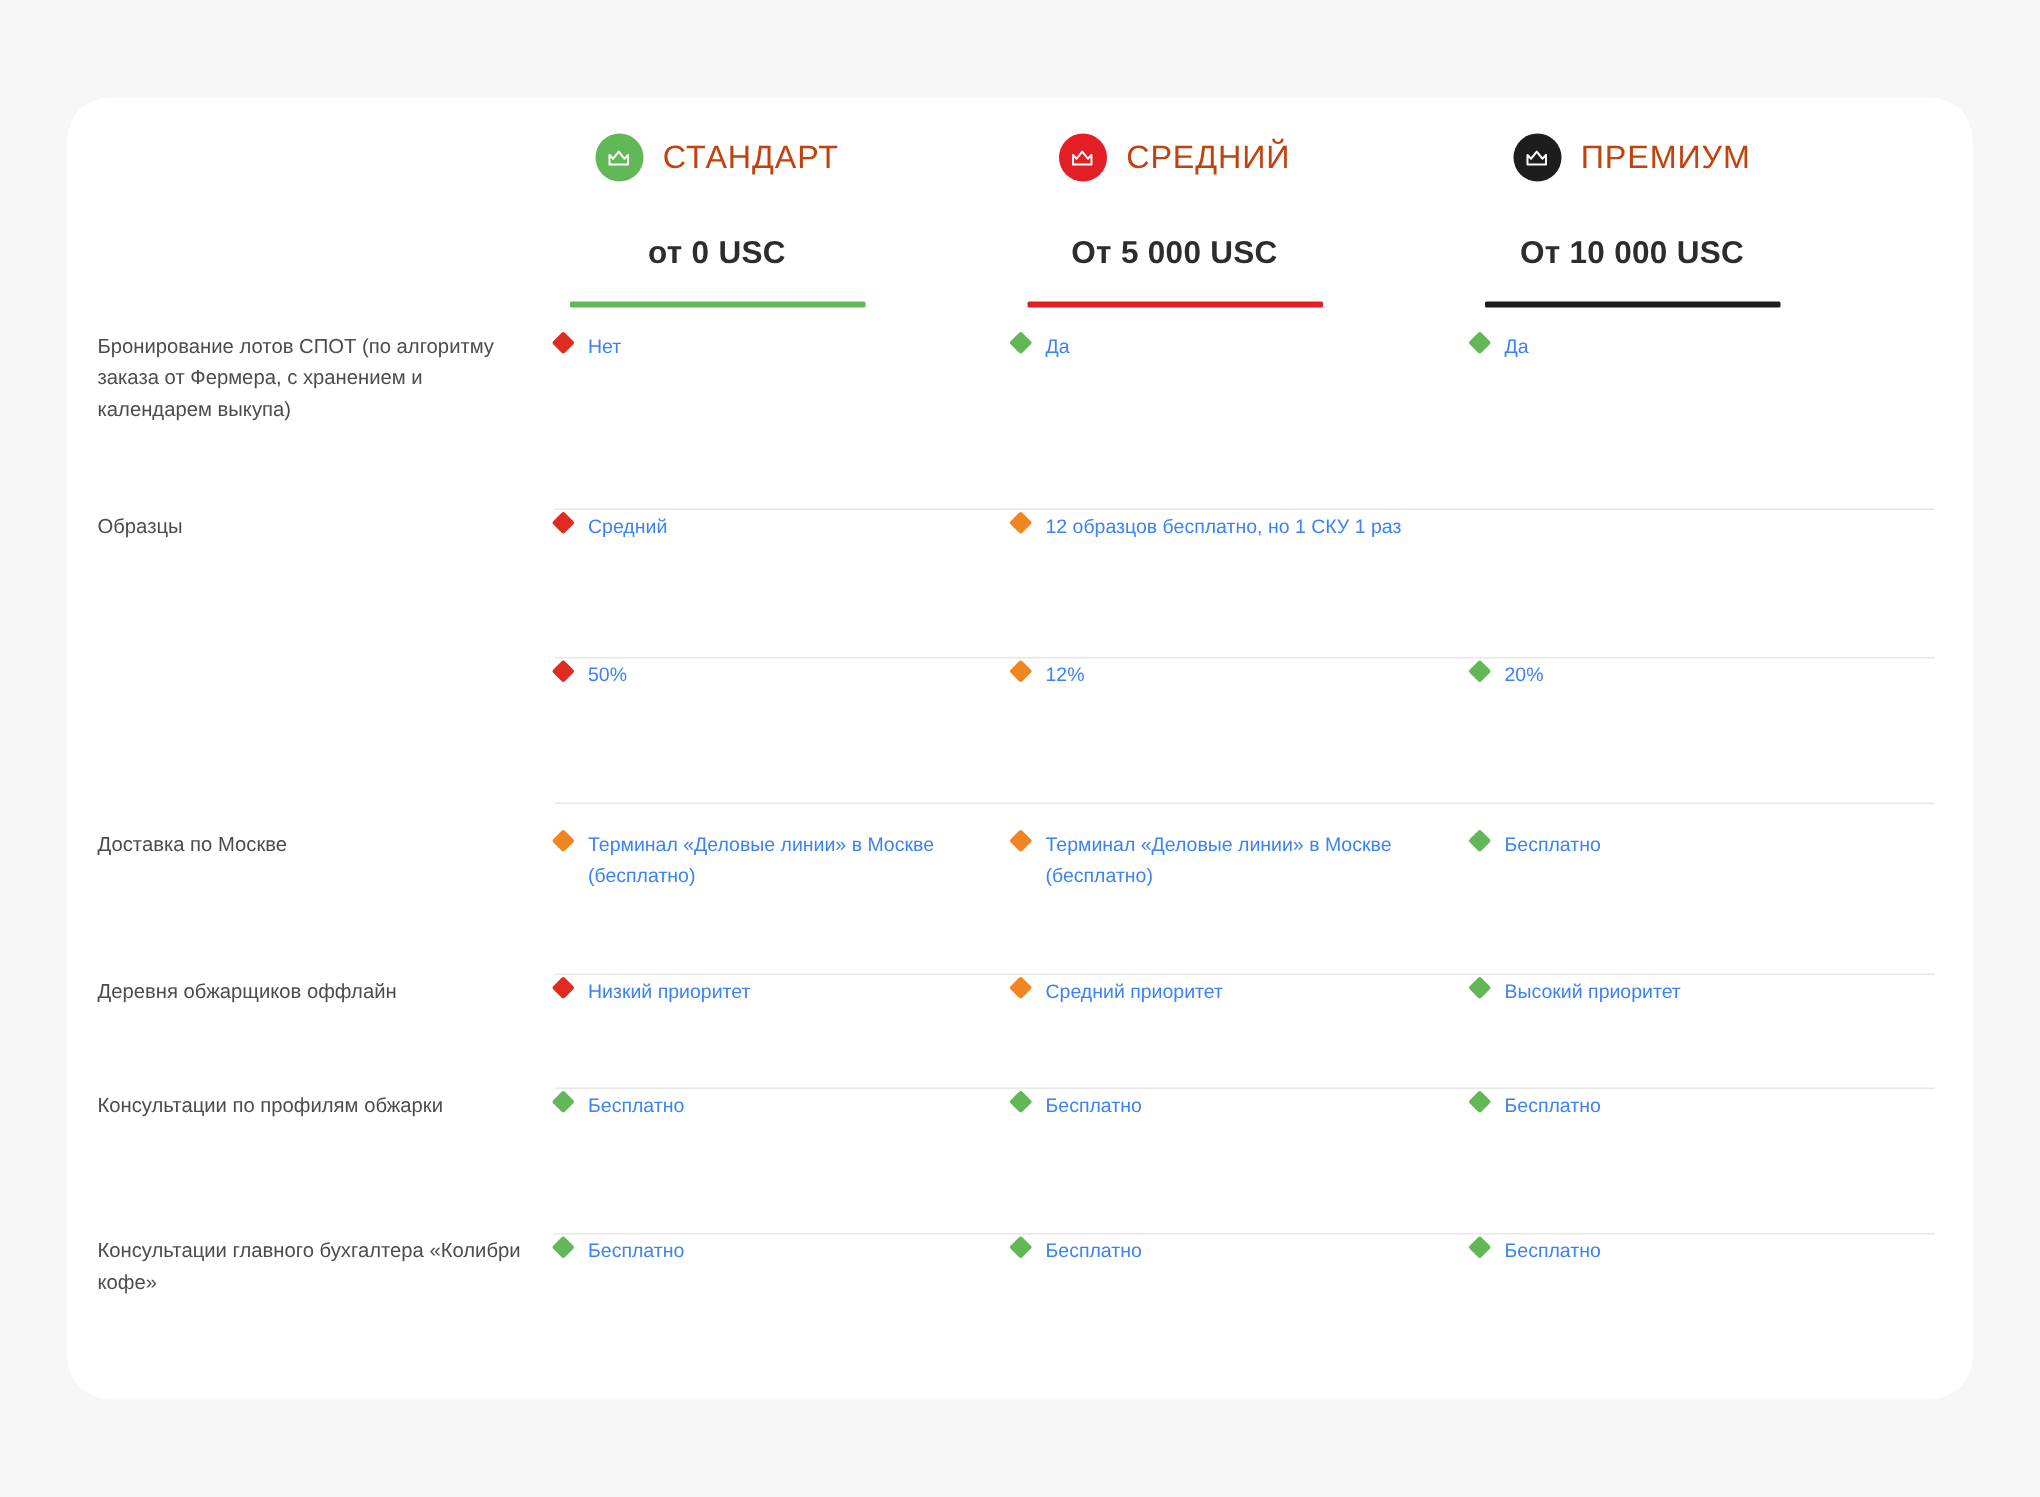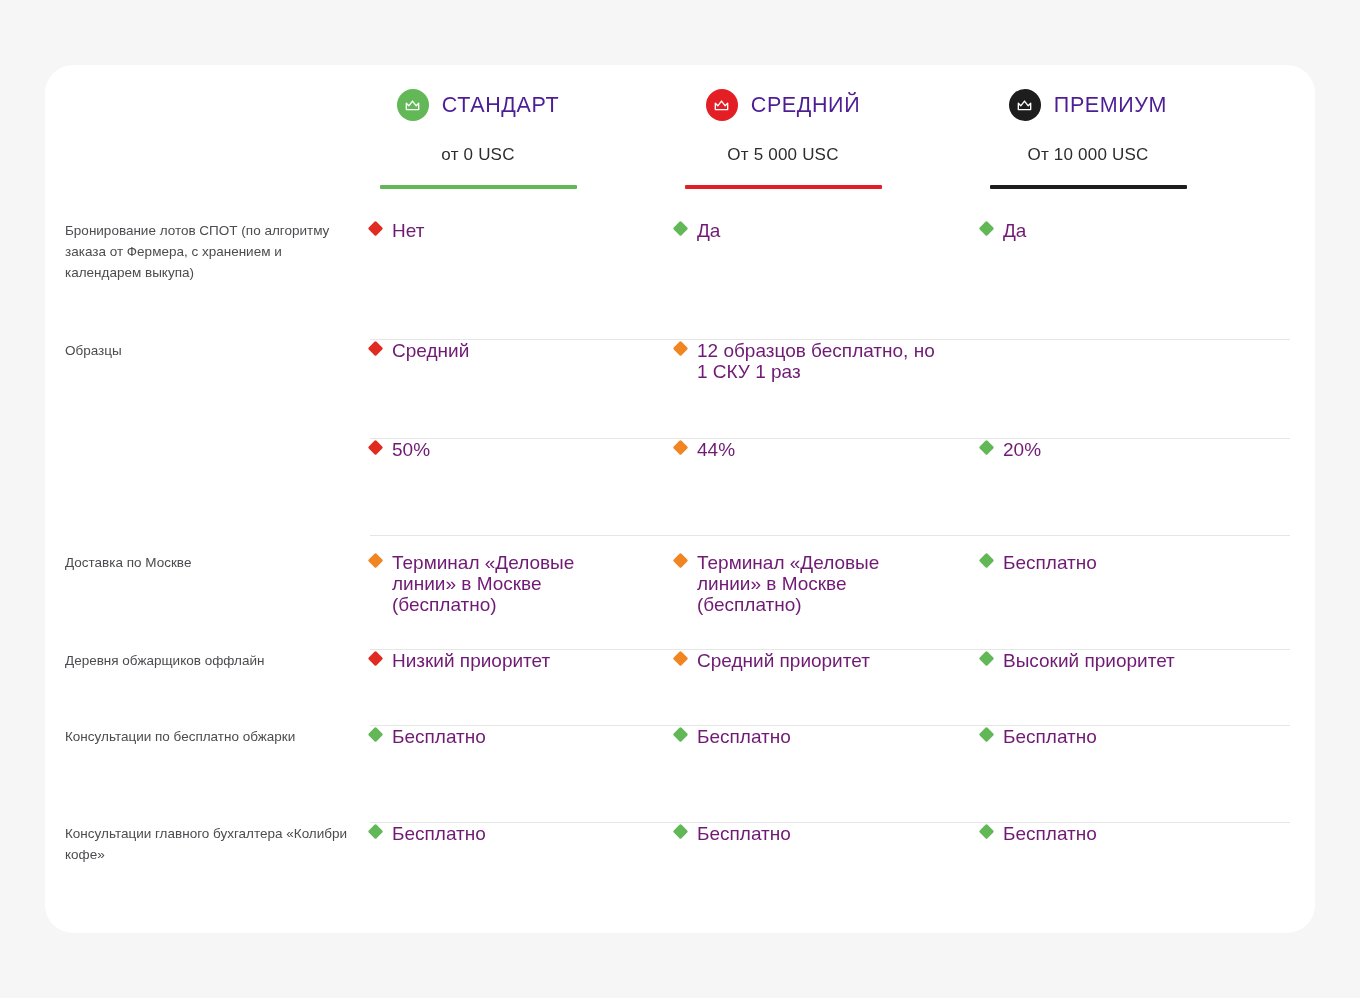"СТАНДАРТ" .plan-name { color: #4c1d95 -> #c2410c }
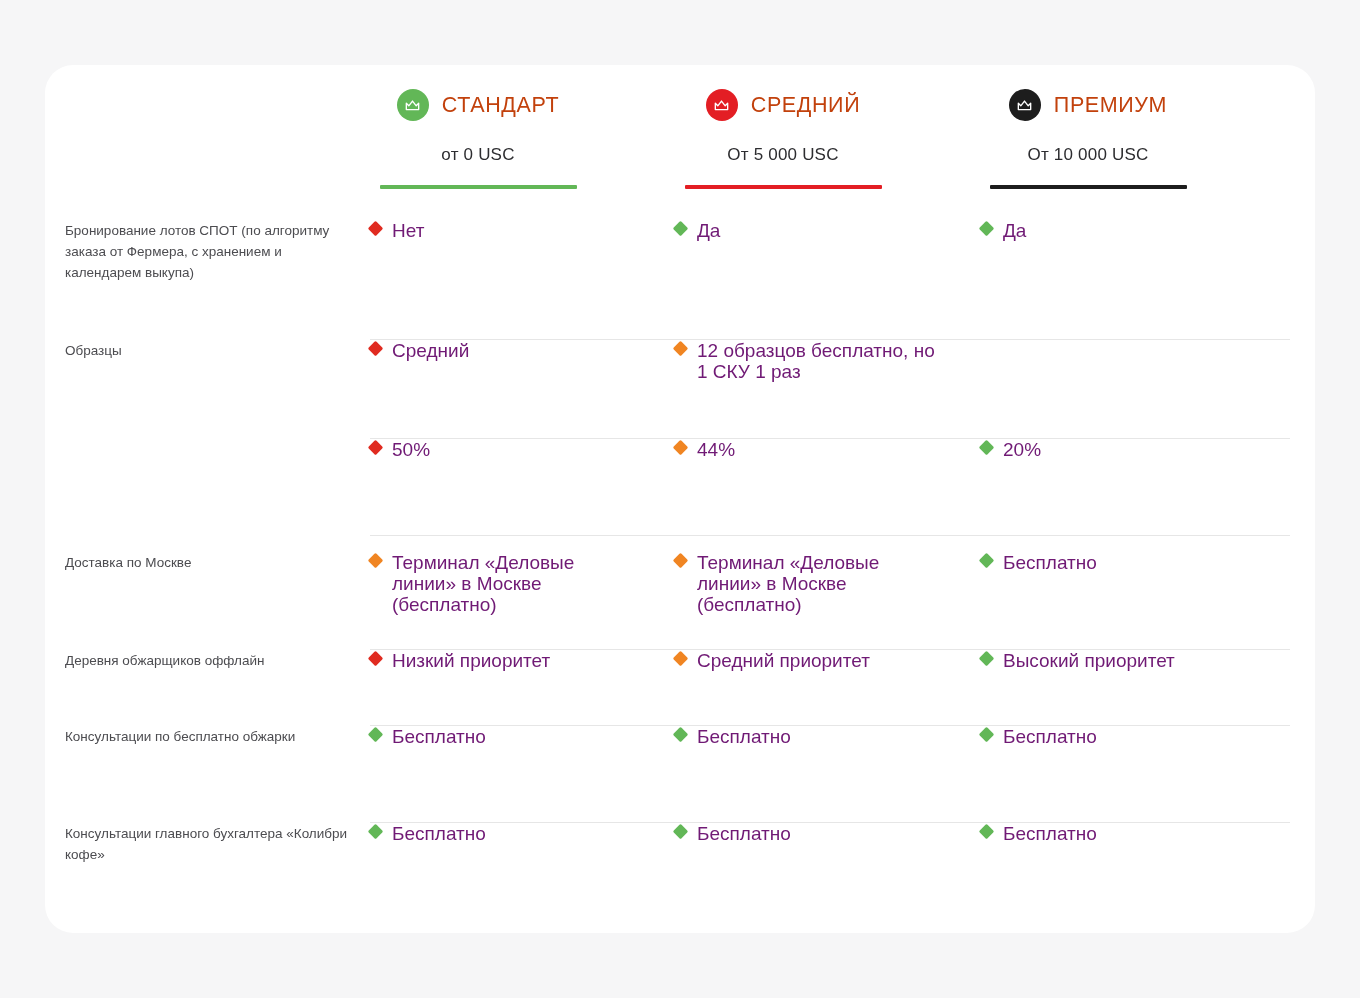"от 0 USC" .plan-price { font-size: 17px -> 21px; font-weight: normal -> bold; margin-top: 22px -> 34px }
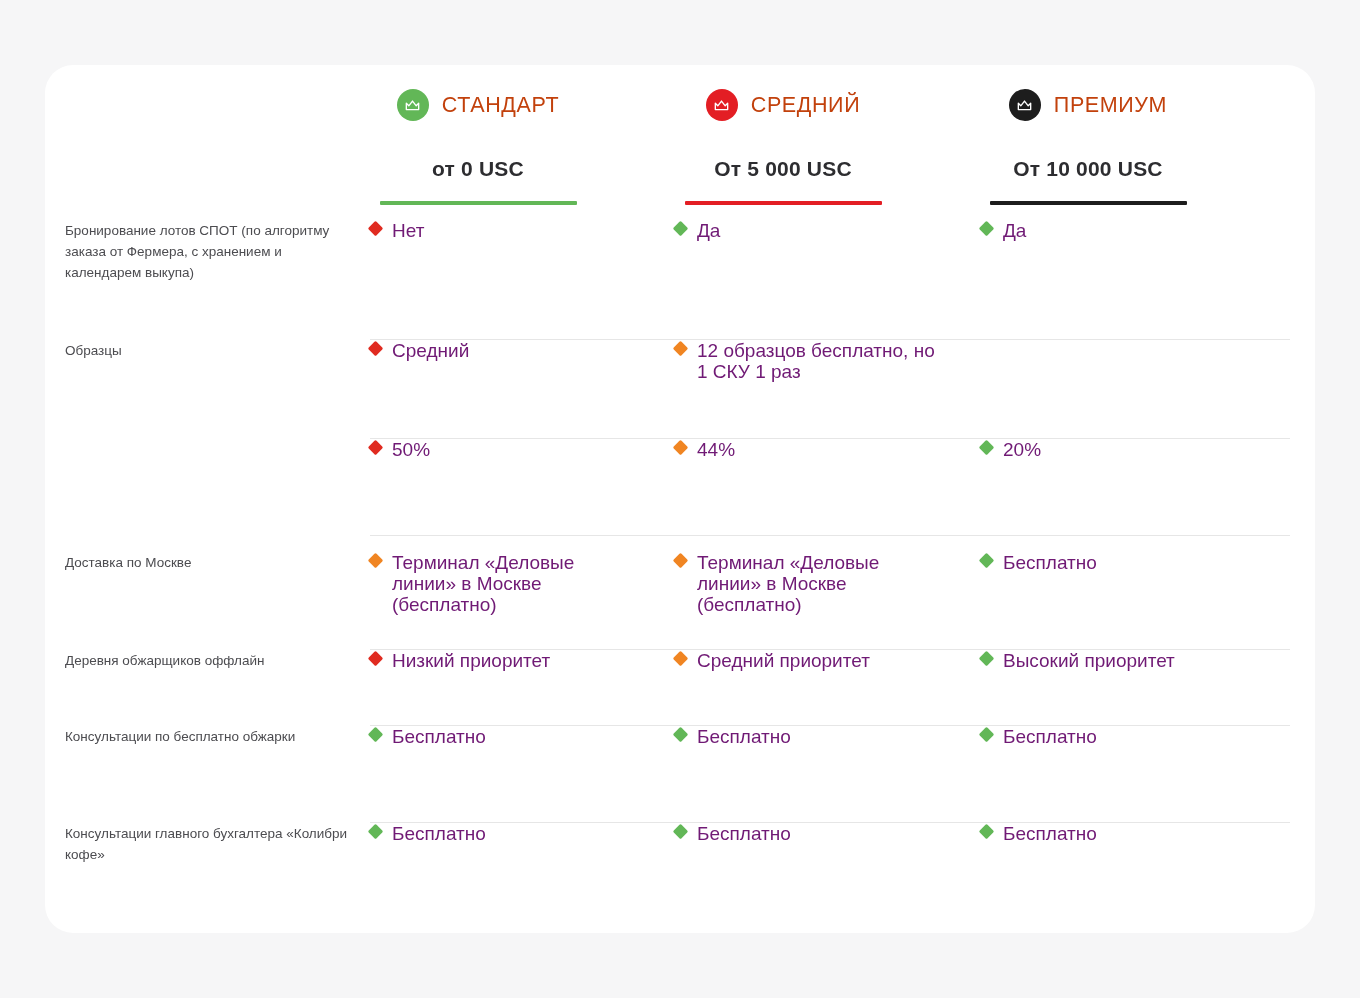"Нет" .cell-text { color: #701a75 -> #3b82f6; font-size: 19px -> 13px }
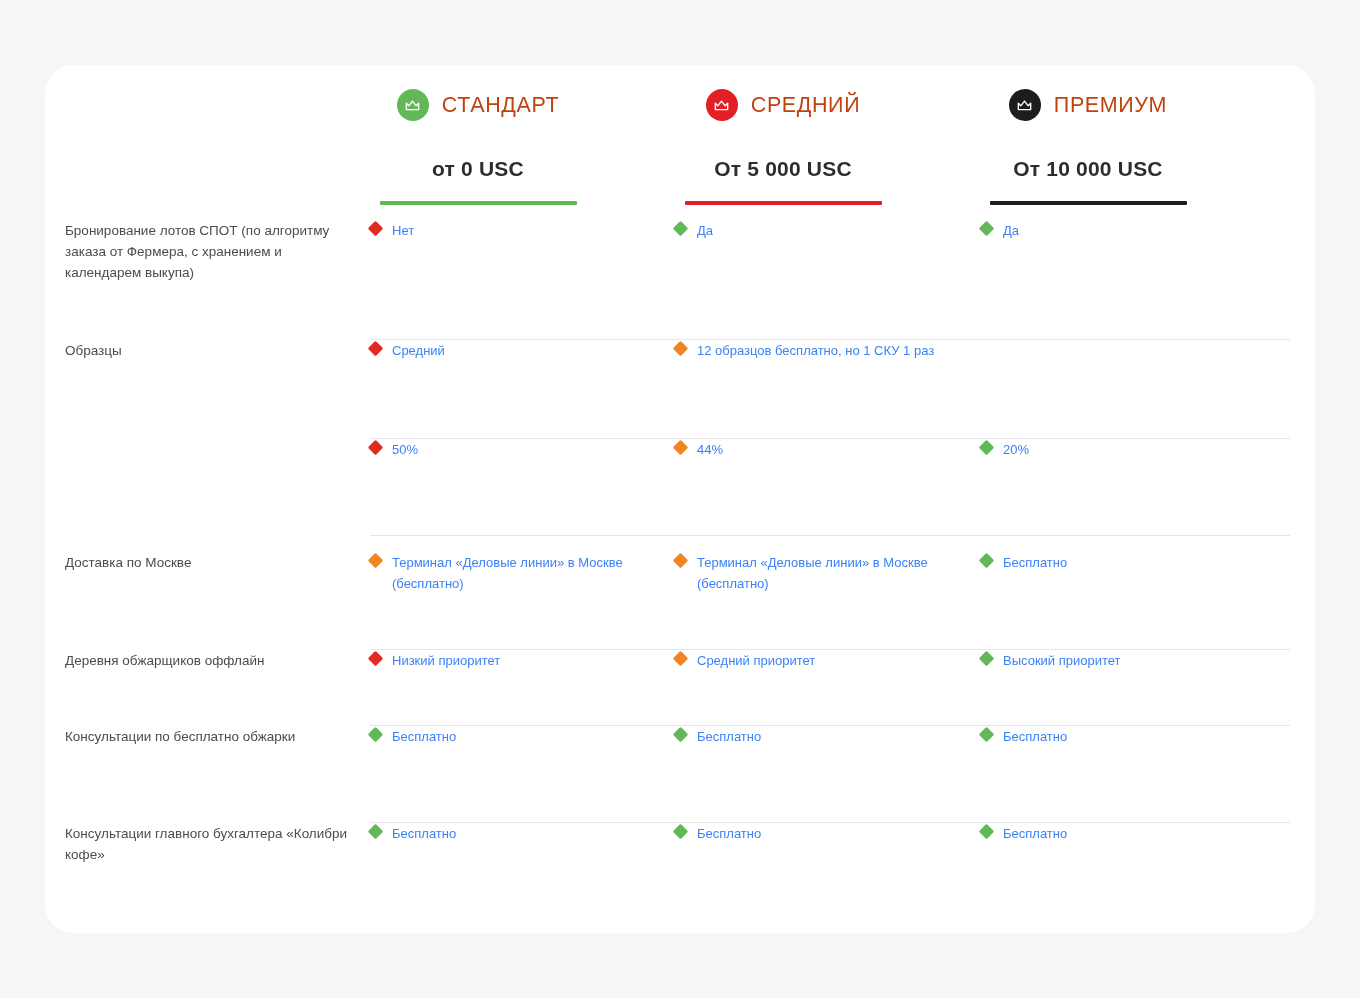"44%" span.cell-text { text: 44% -> 12% }
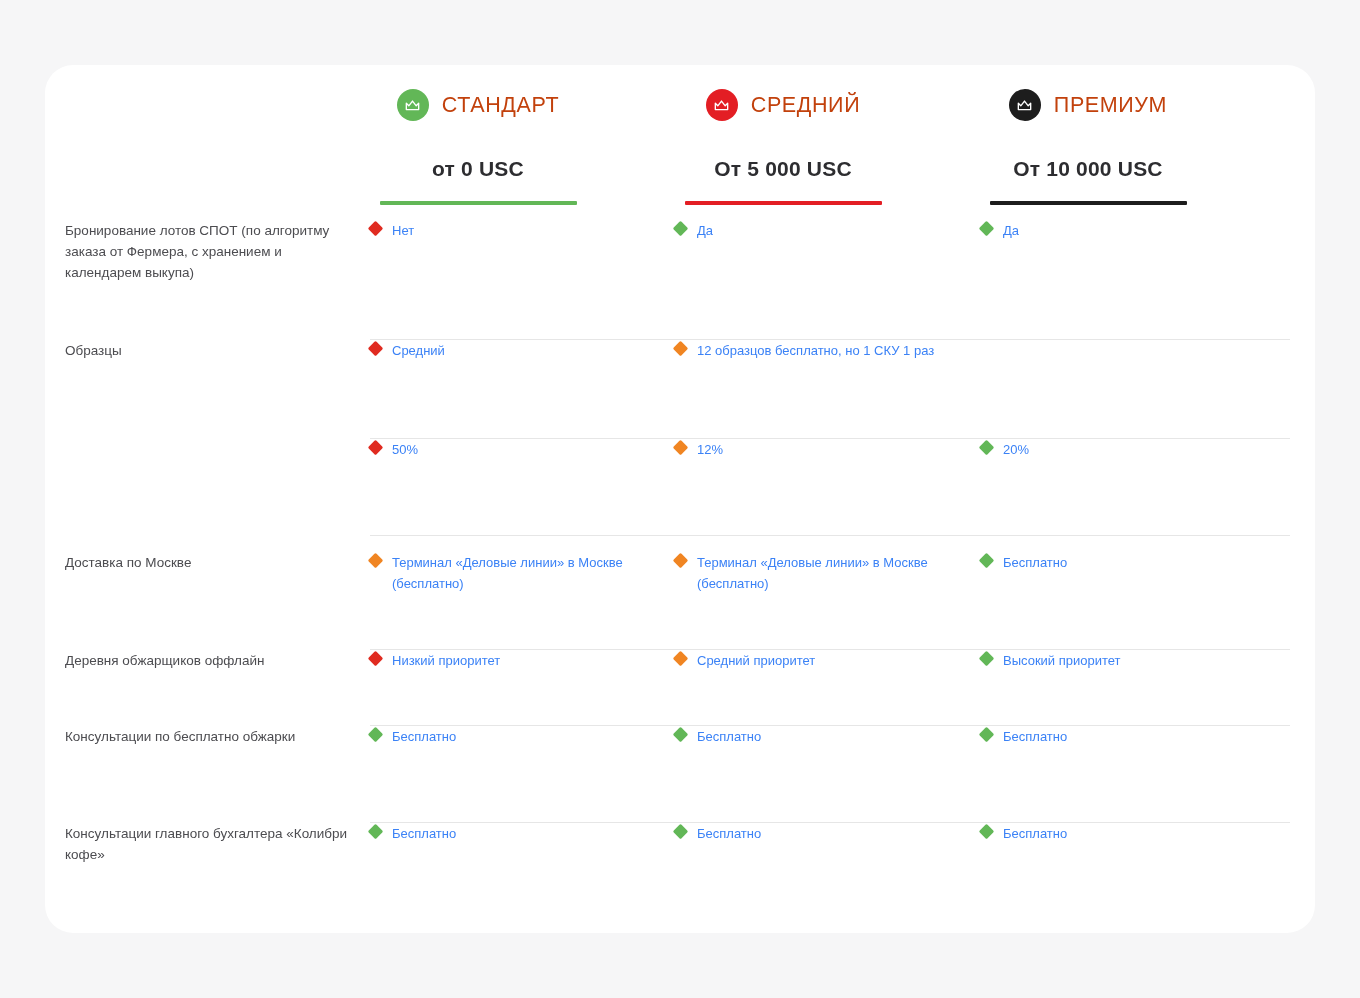"Консультации по бесплатно обжарки" div.row-label { text: бесплатно -> профилям }
